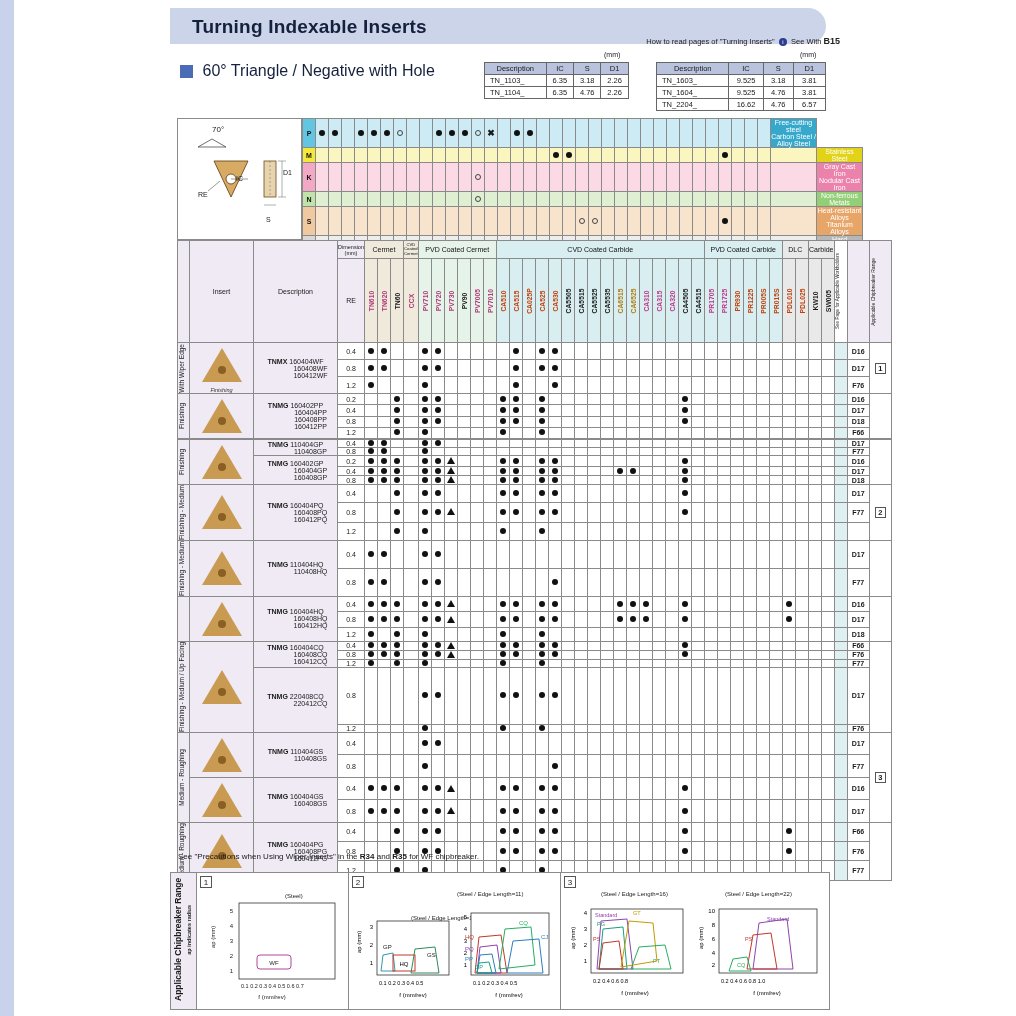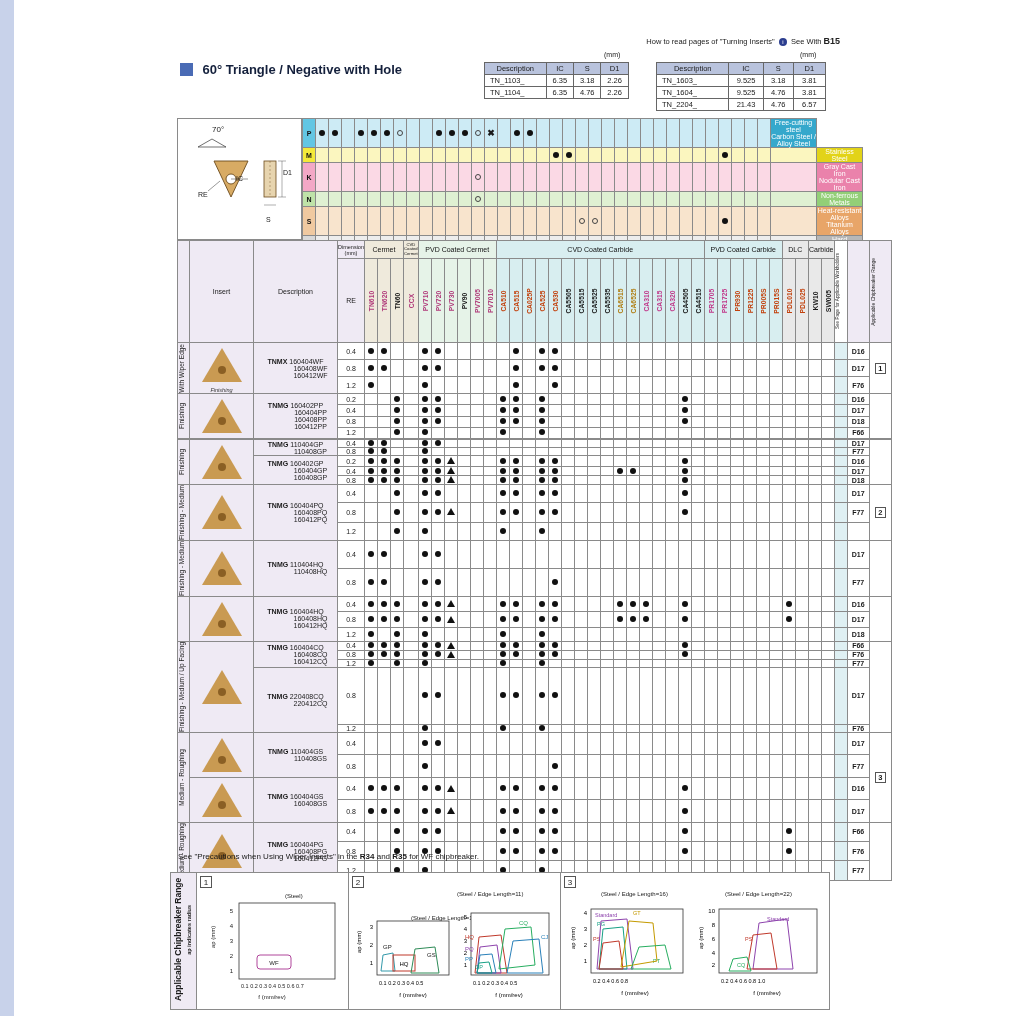"Turning Indexable Inserts" div.header-band { html: none -> <div> <div>Turning Indexable Inserts</div> </div> }
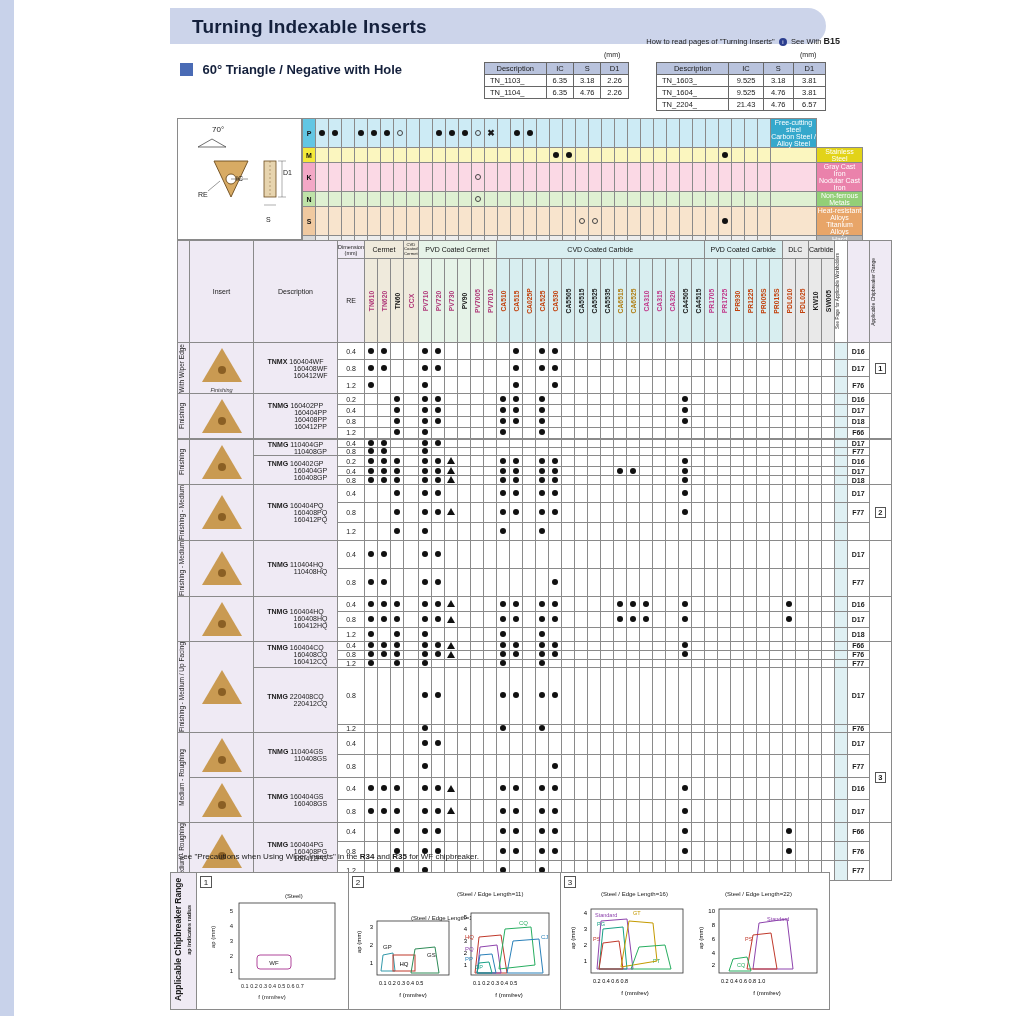"60° Triangle / Negative with" .subtitle { font-size: 13px -> 16px; font-weight: bold -> normal }
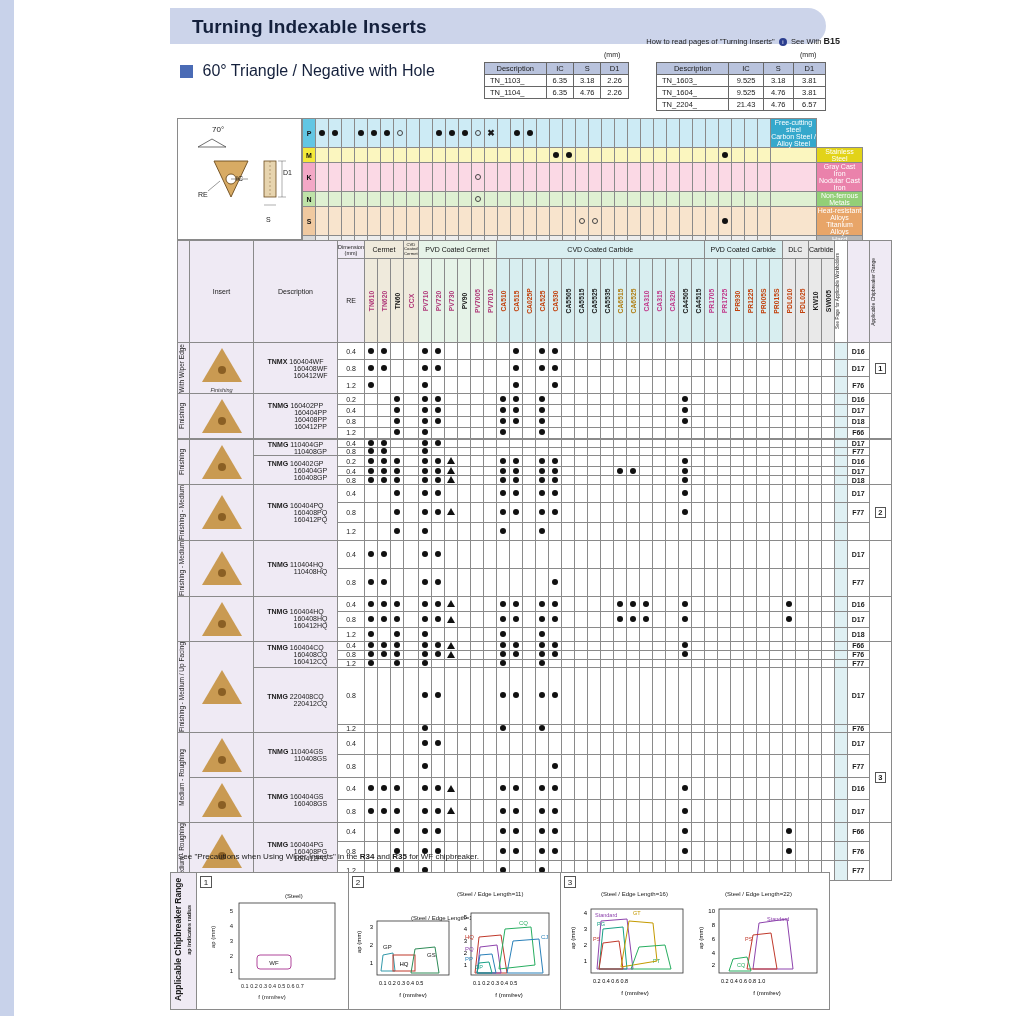"21.43" td { text: 21.43 -> 16.62 }
